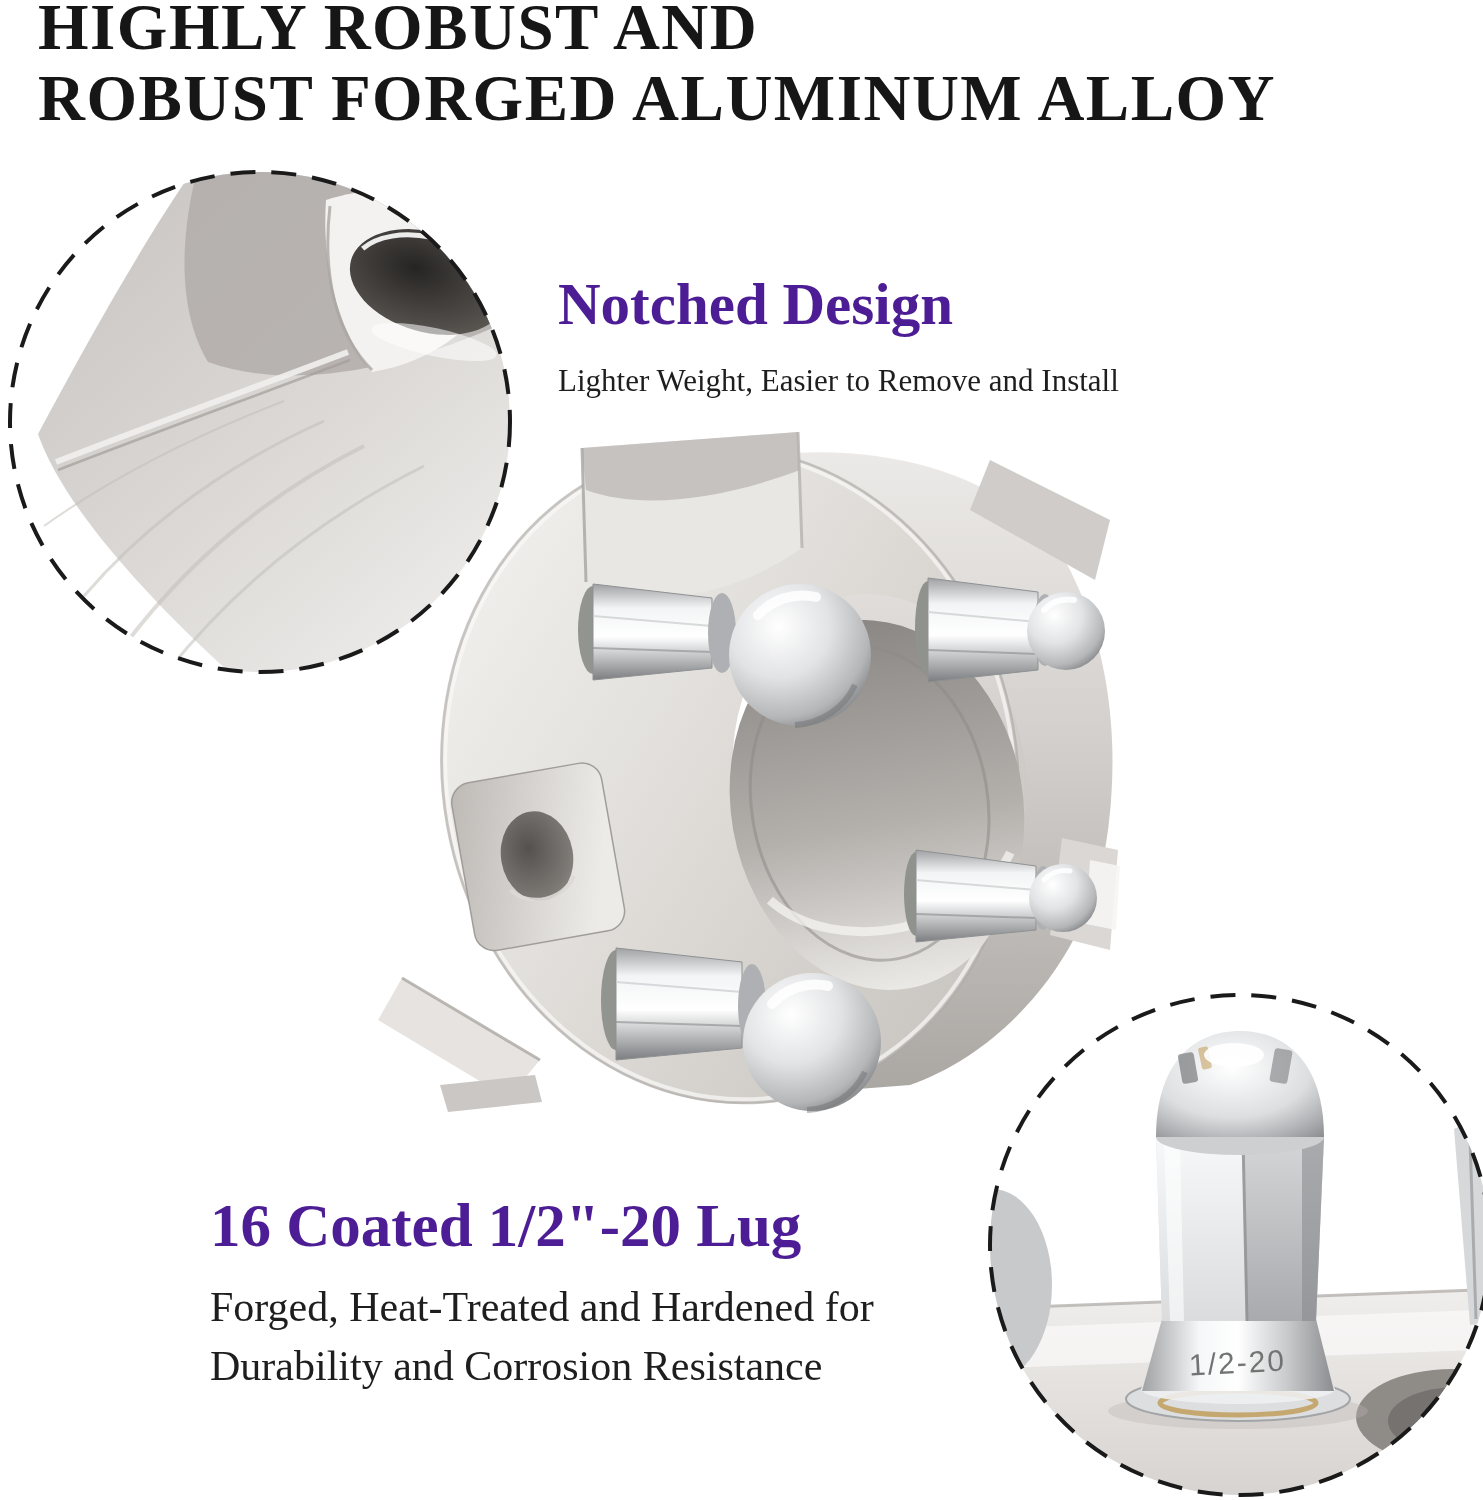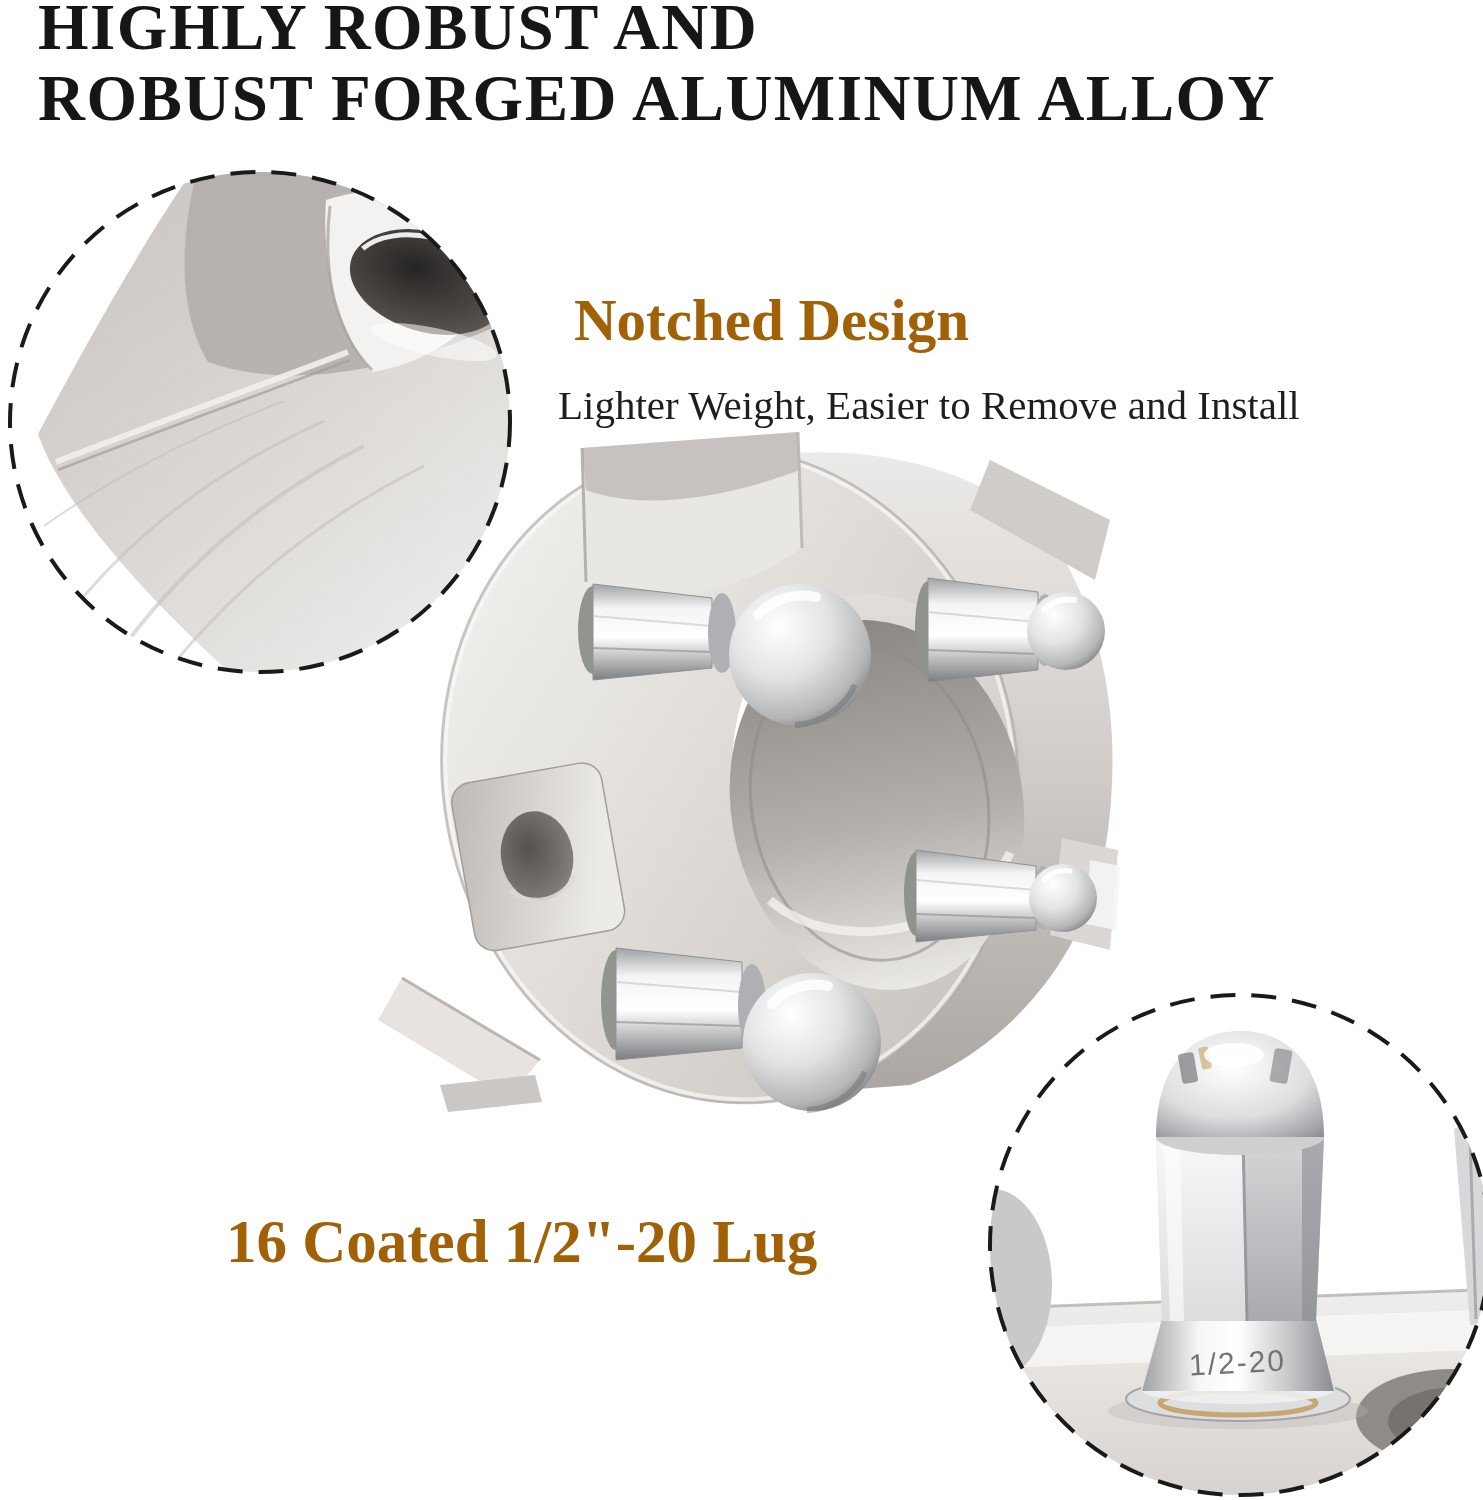"Notched Design" .feature .title { color: #a16207 -> #4c1d95; margin: 16px -> 0 }
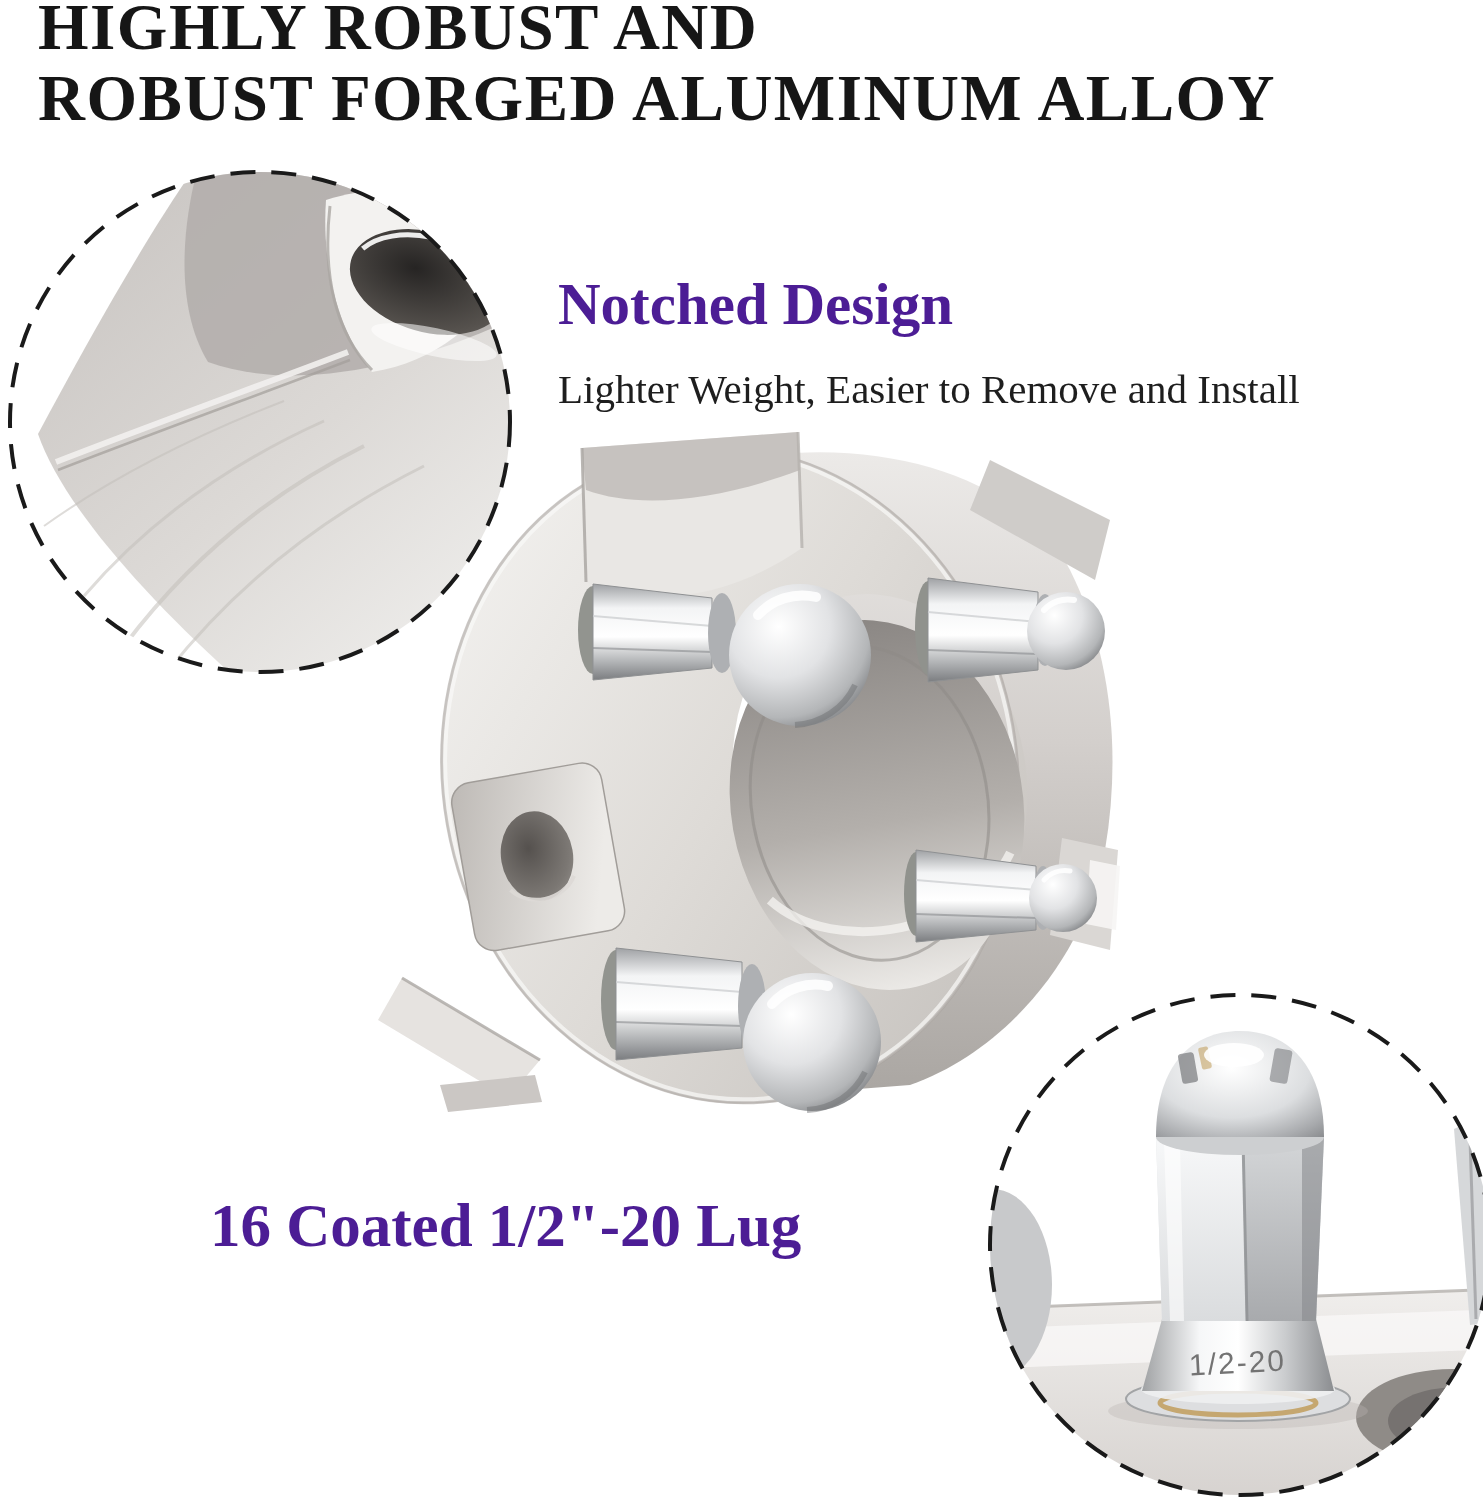"Lighter Weight, Easier to Remove" .f-notched .subtitle { font-size: 41px -> 31px; margin-top: 28px -> 20px }
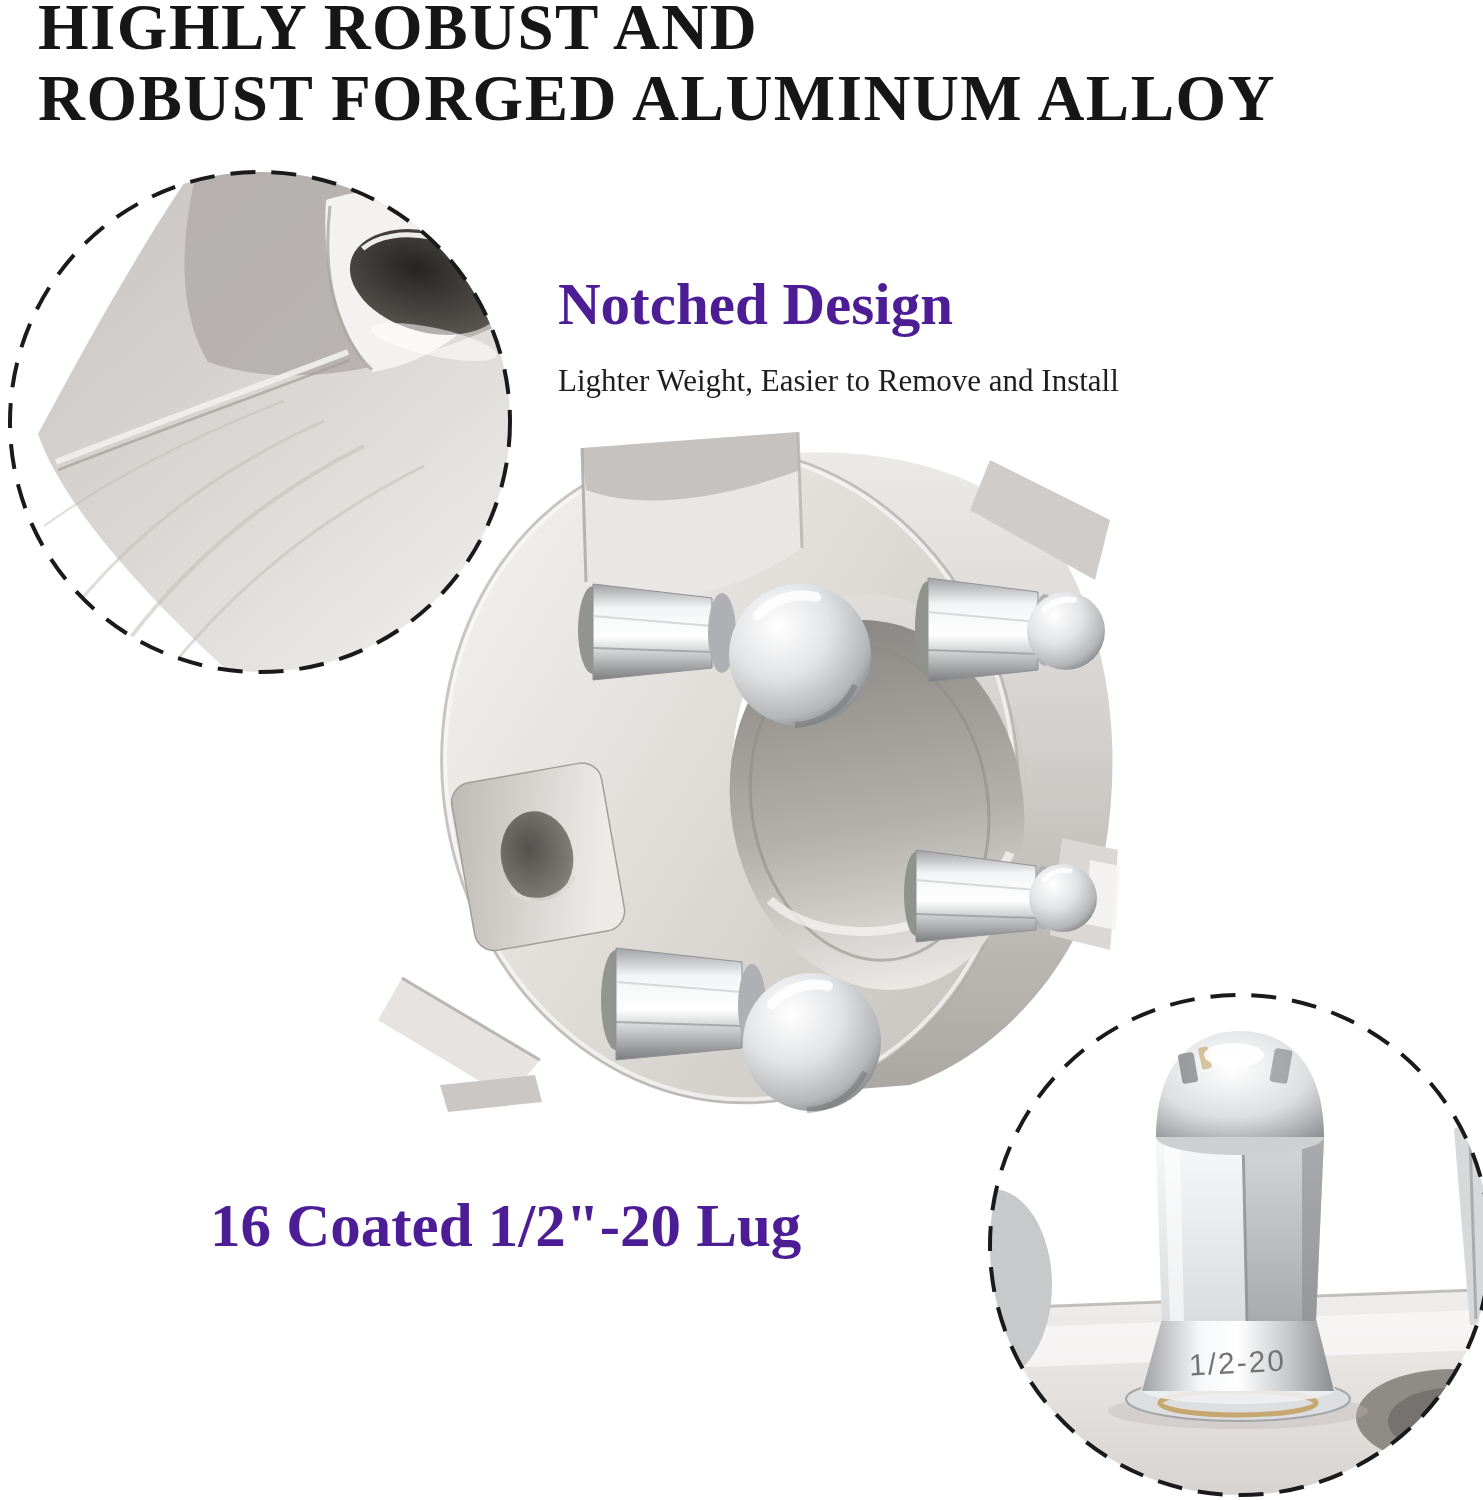"Forged, Heat-Treated and Hardened for" p.subtitle { html: none -> <p> <span>Forged, Heat-Treated and Hardened for</span> <span>Durability and Corrosion Resistance</span> </p> }
